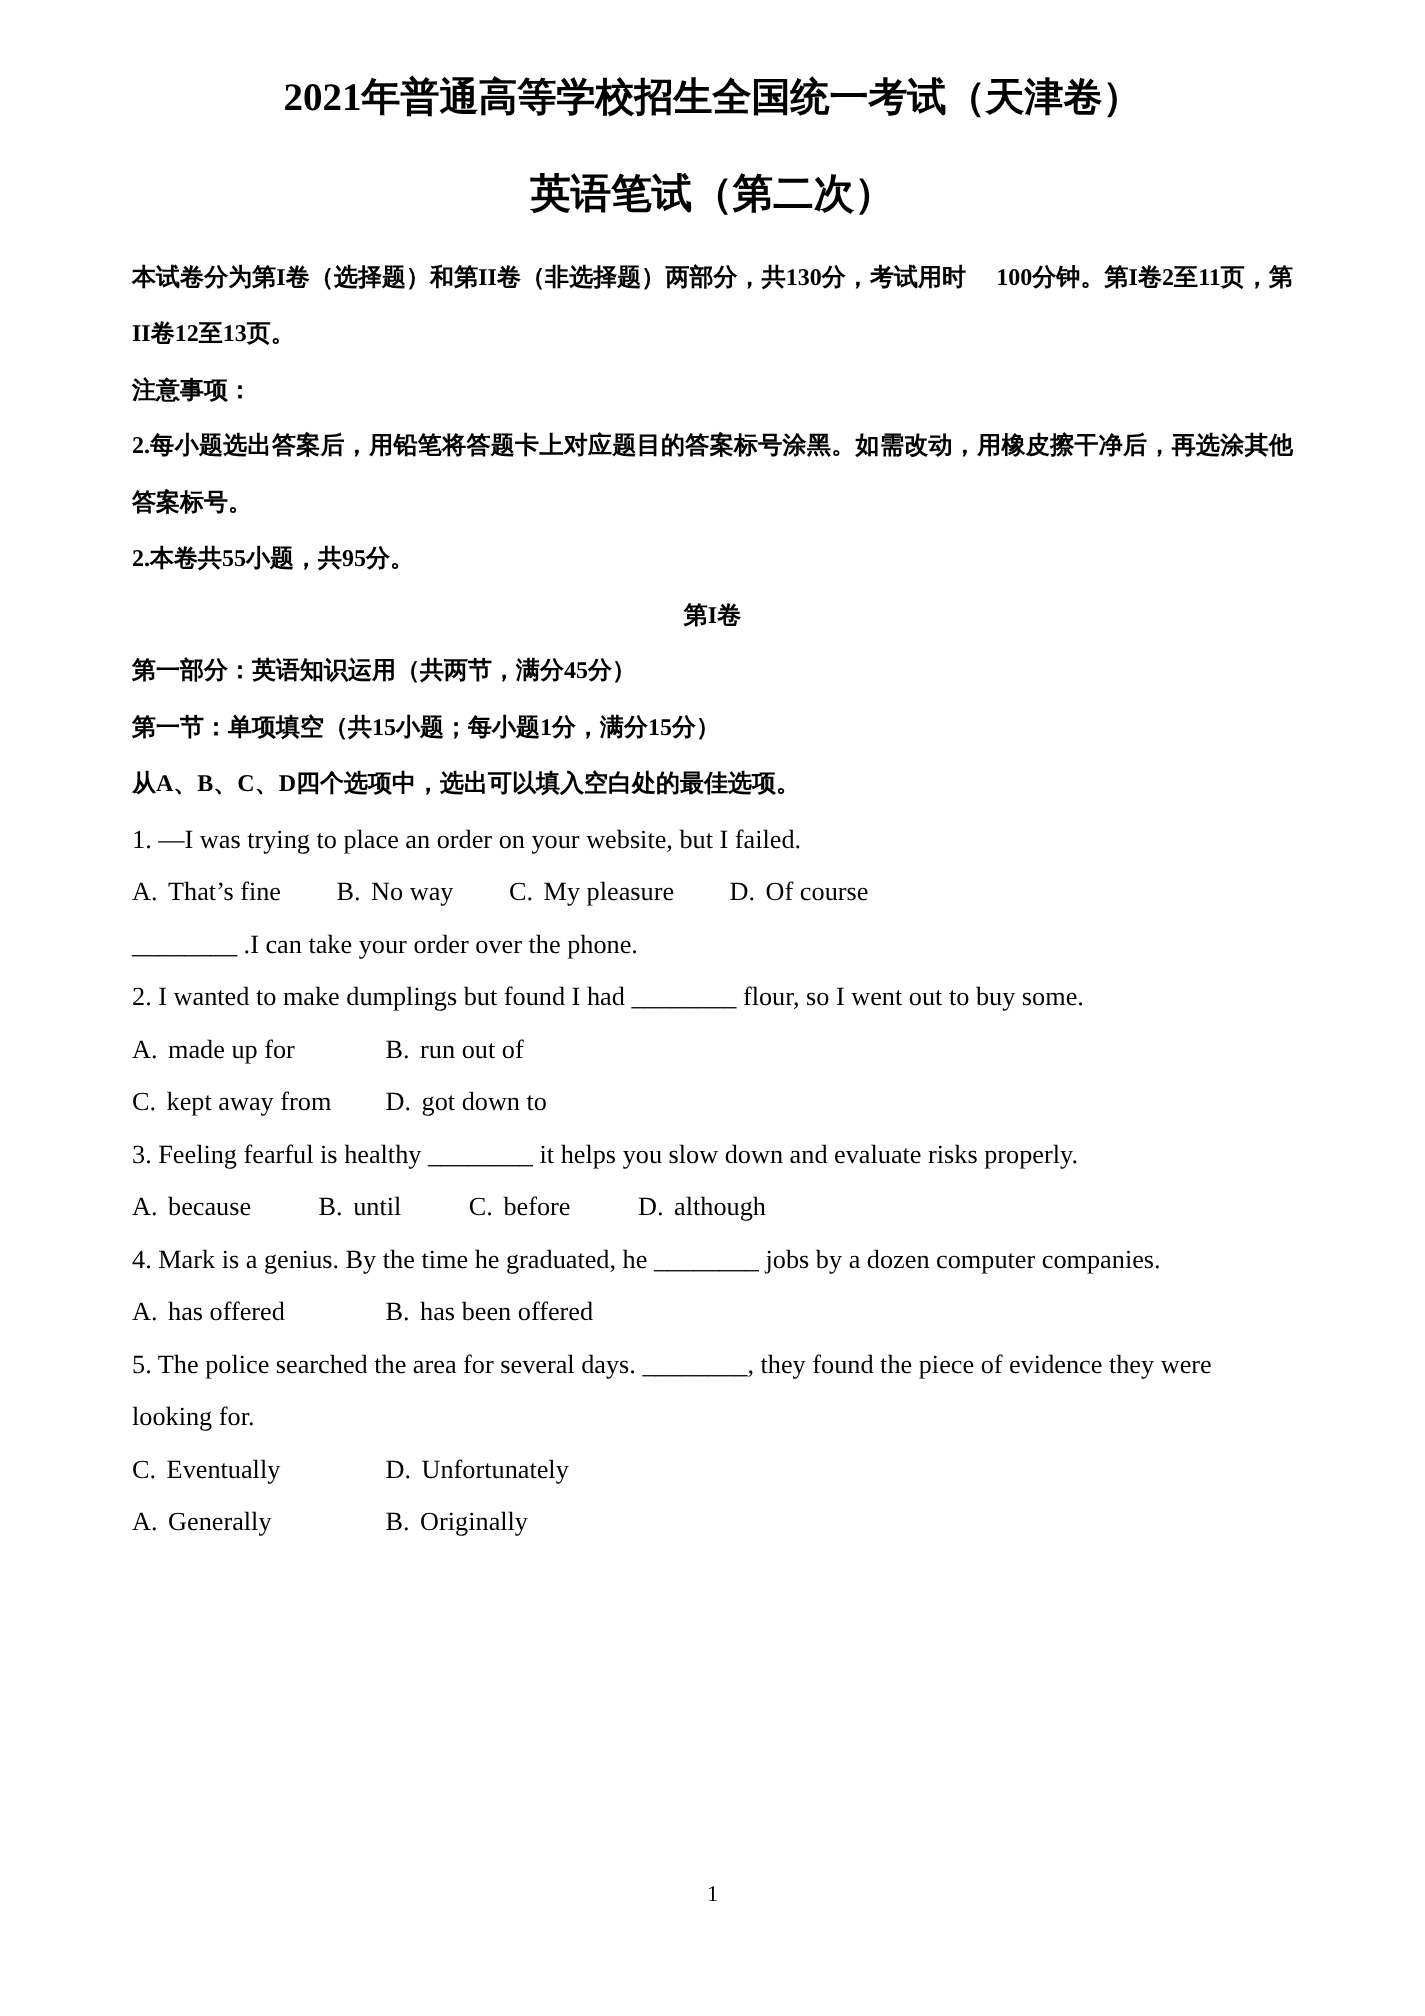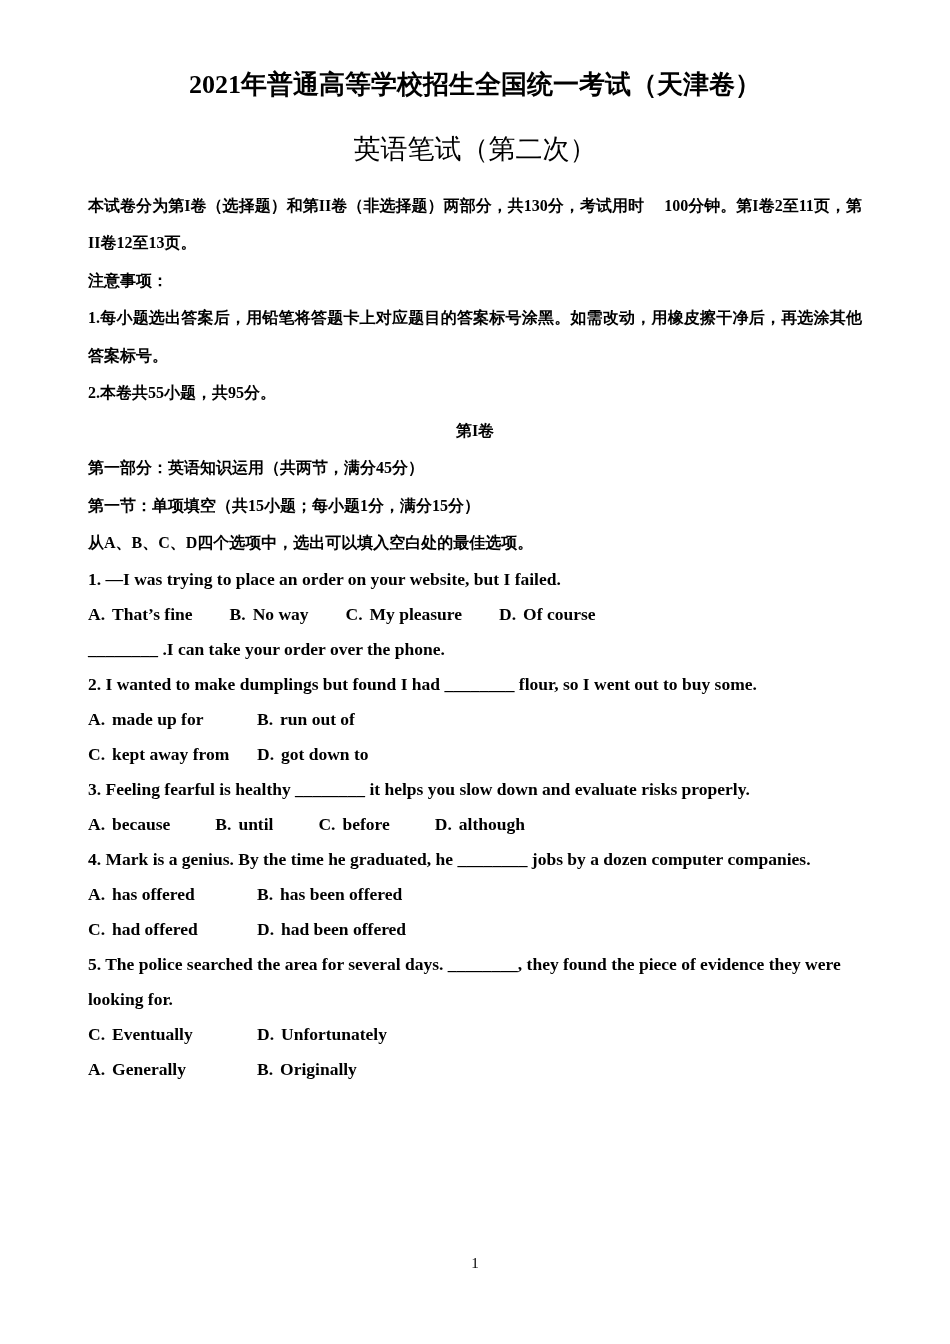"2021年普通高等学校招生全国统一考试（天津卷）" .page { padding: 68px 88px 0 88px -> 48px 88px 0 88px }
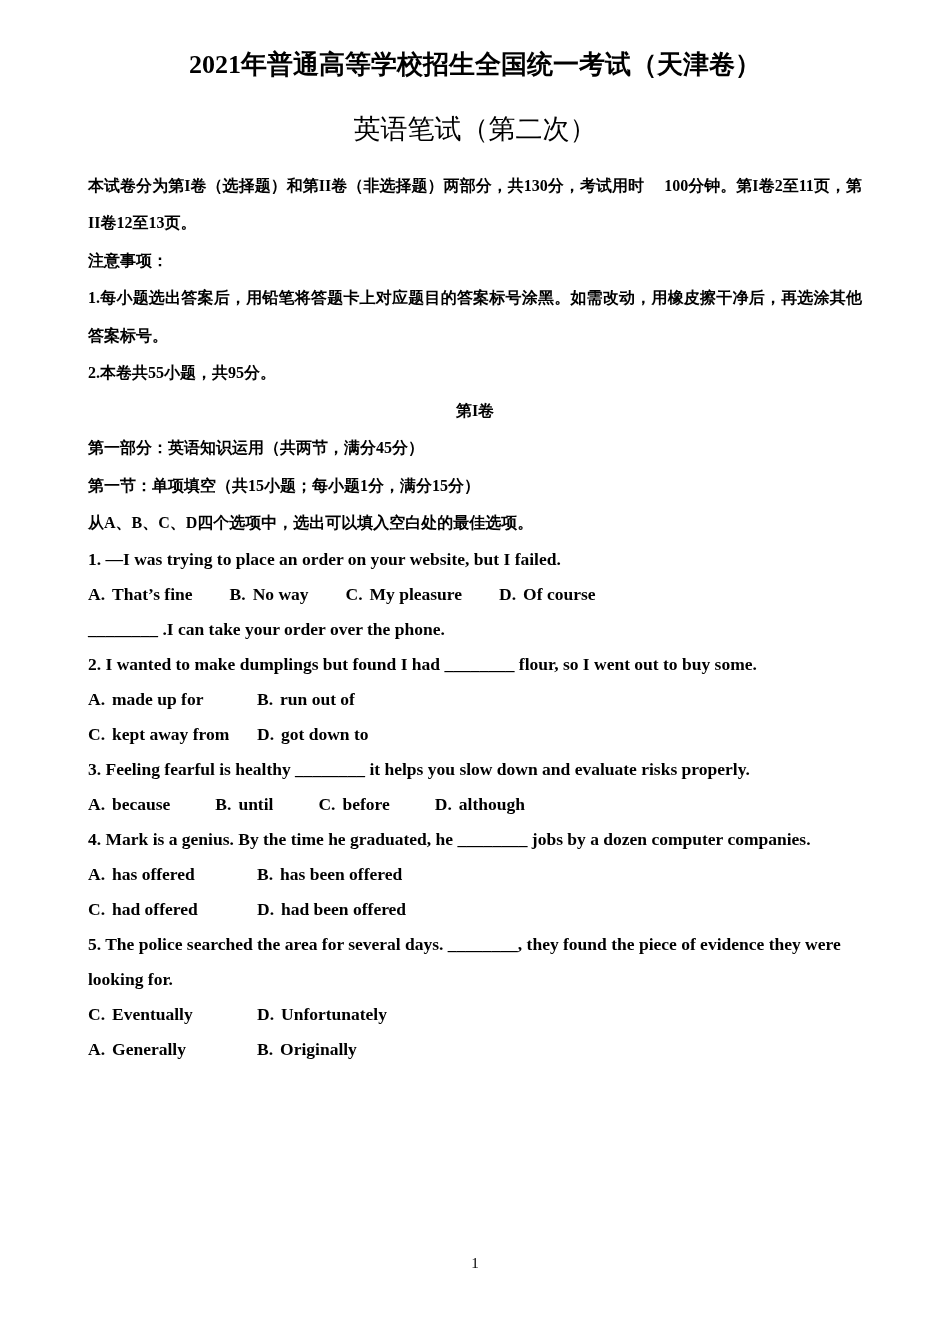"英语笔试（第二次）" .subtitle { font-weight: normal -> bold }
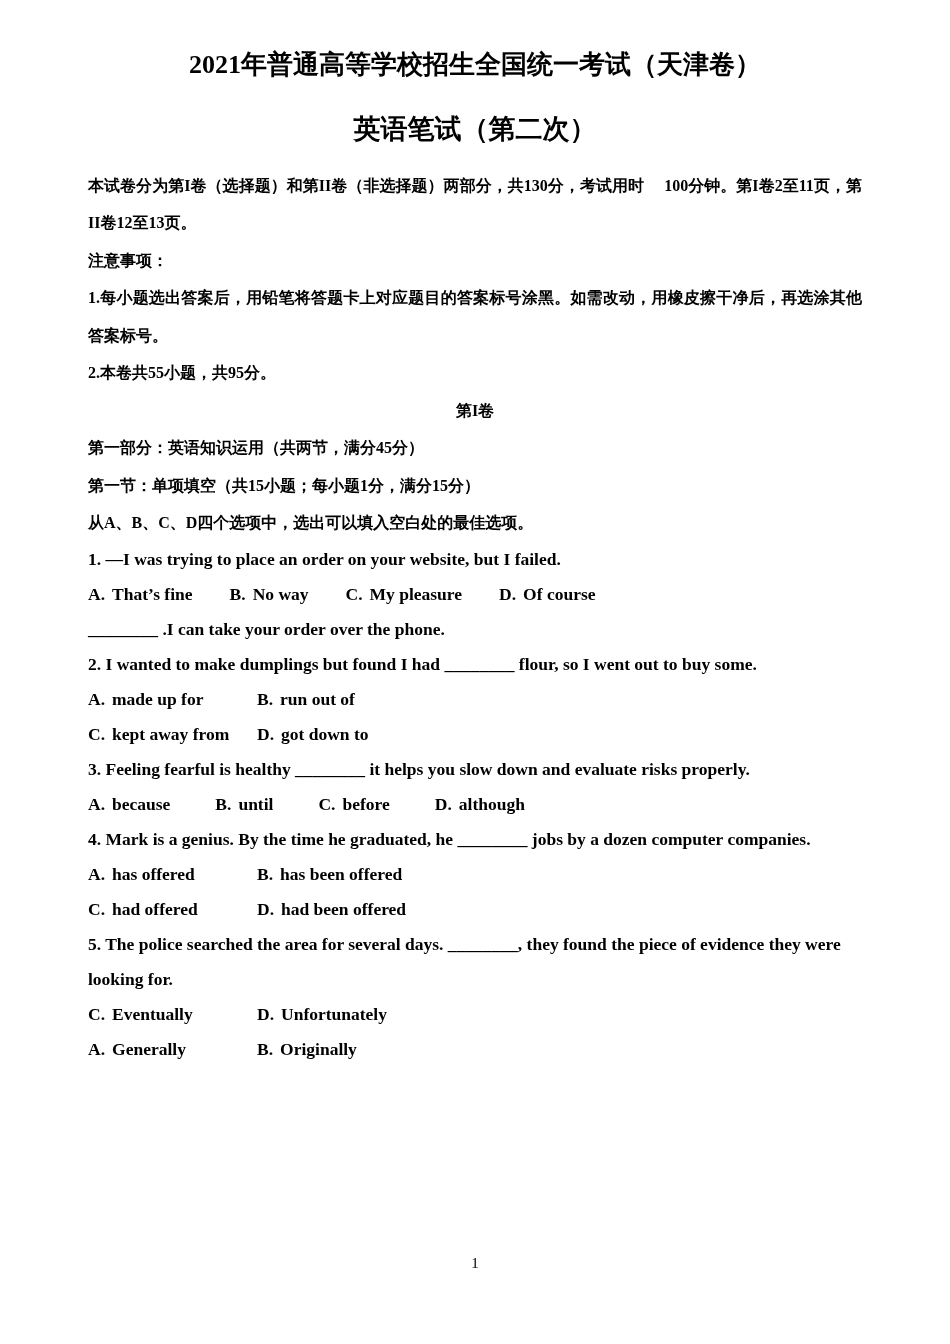"1.每小题选出答案后，用铅笔将答题卡上对应题目的答案标号涂黑。如需改动，用橡皮擦" p.cn { text: 1 -> 2 }
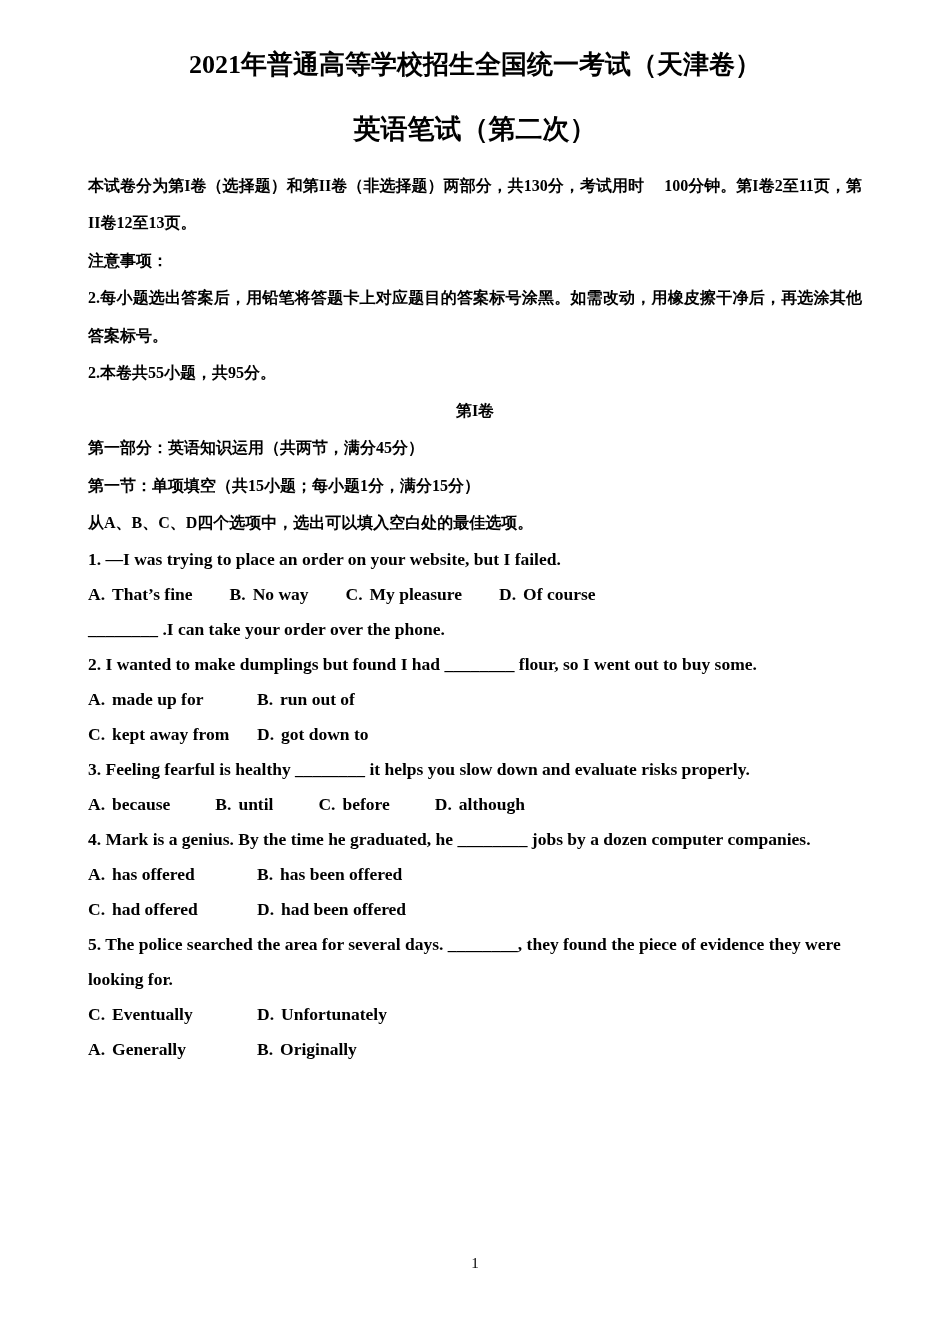"1. —I was trying to" .en { font-weight: bold -> normal }
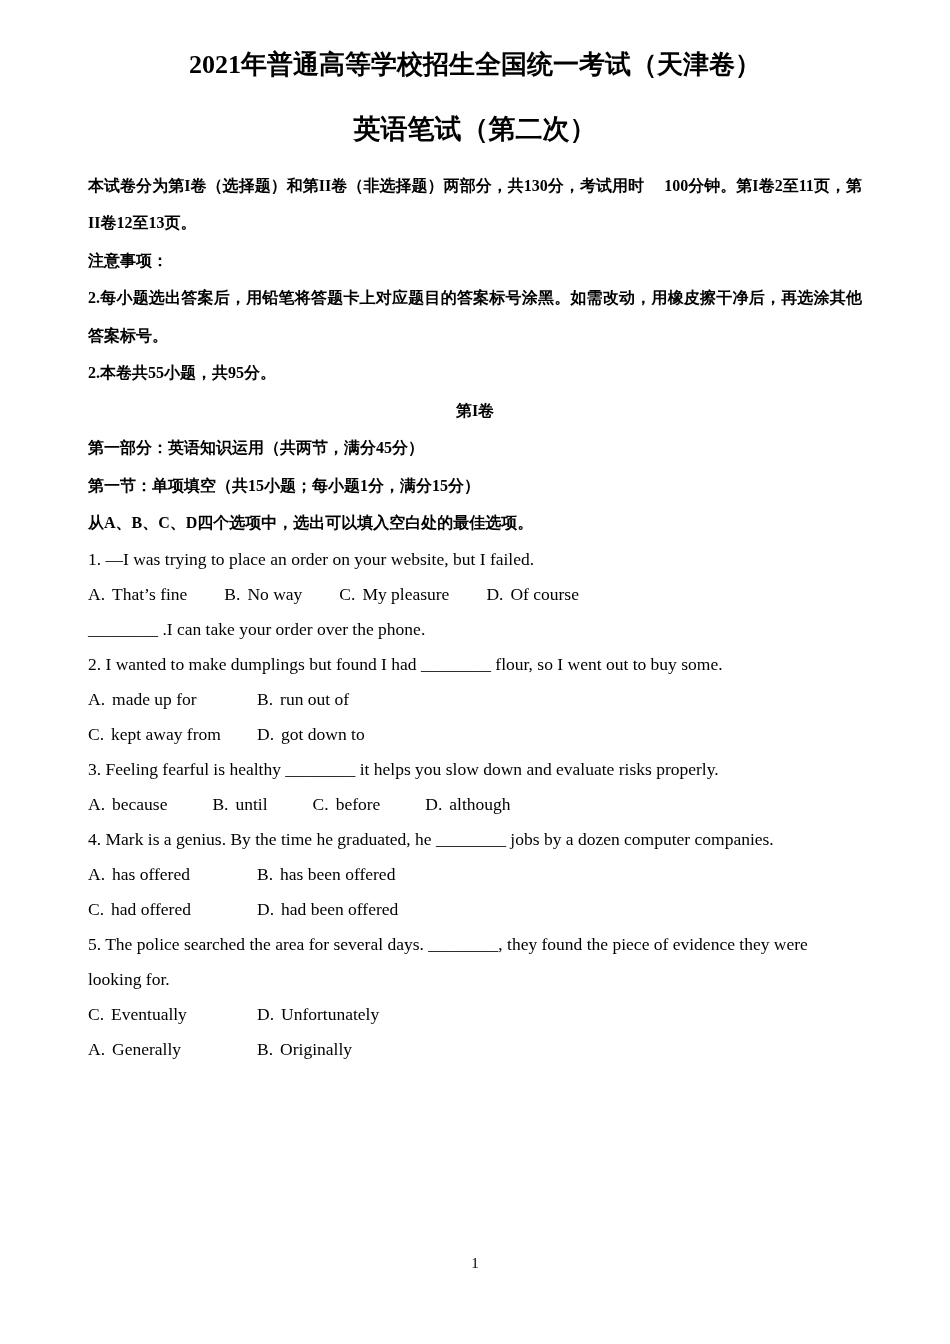"C. had offered D. had" p.en { html: <p> <span><span>C.</span><span>had offered</span></span><span><span>D.</span><span>had been offered</span></span> </p> -> none }
